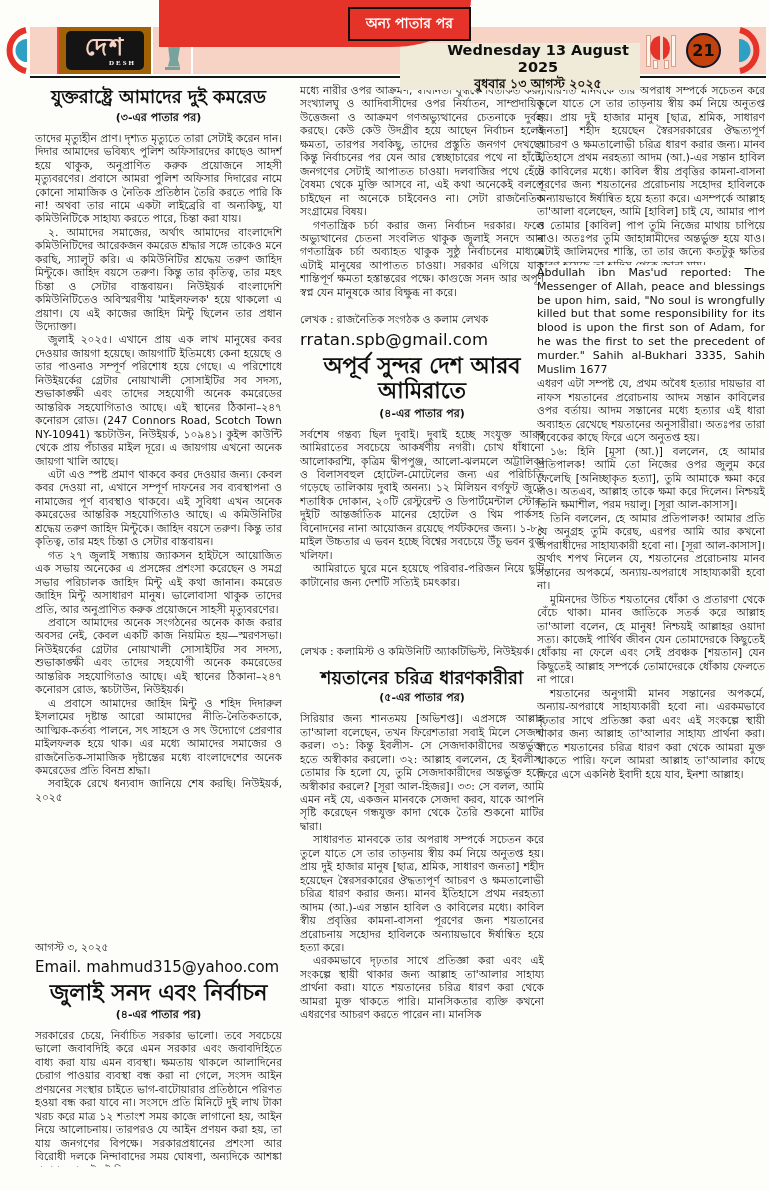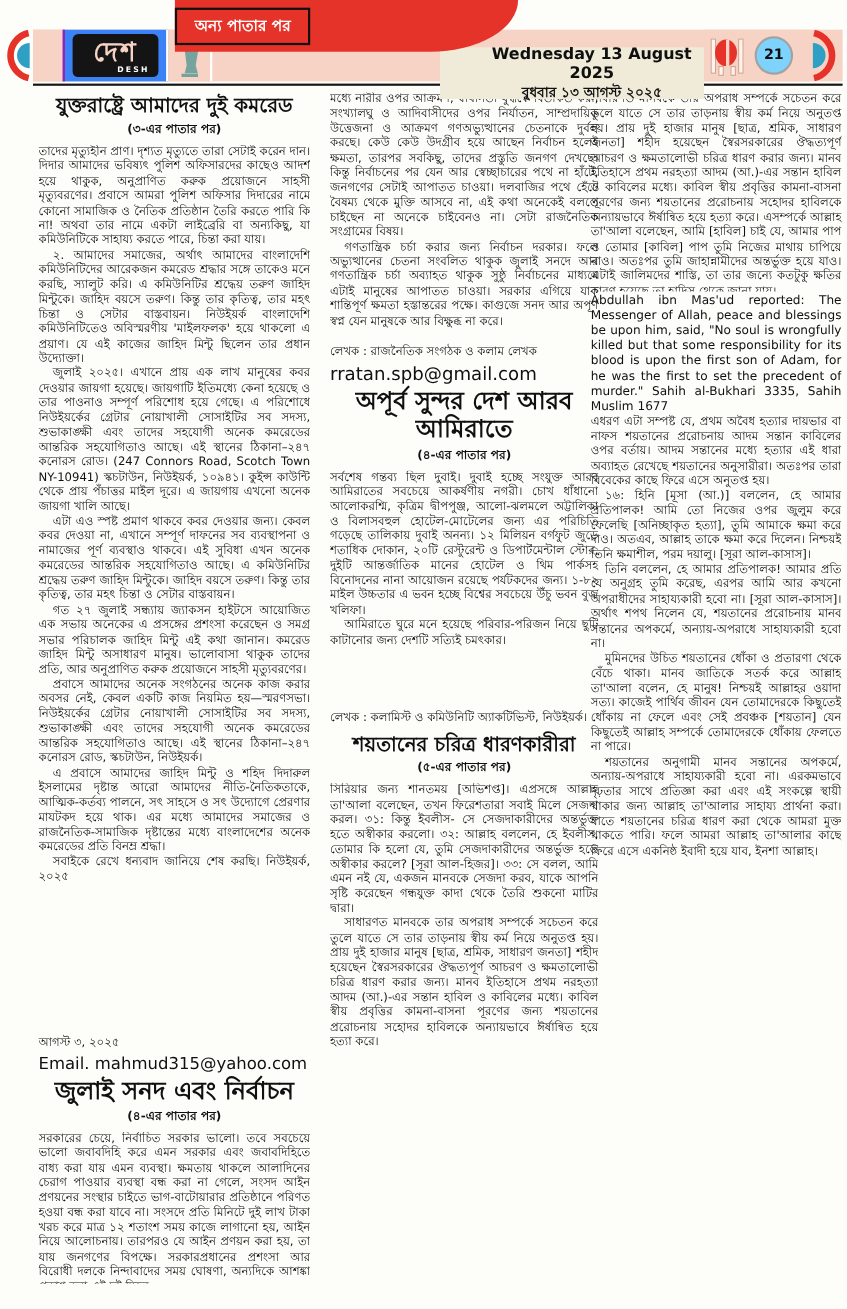"অন্য পাতার পর" .banner-red { justify-content: flex-start -> flex-end }
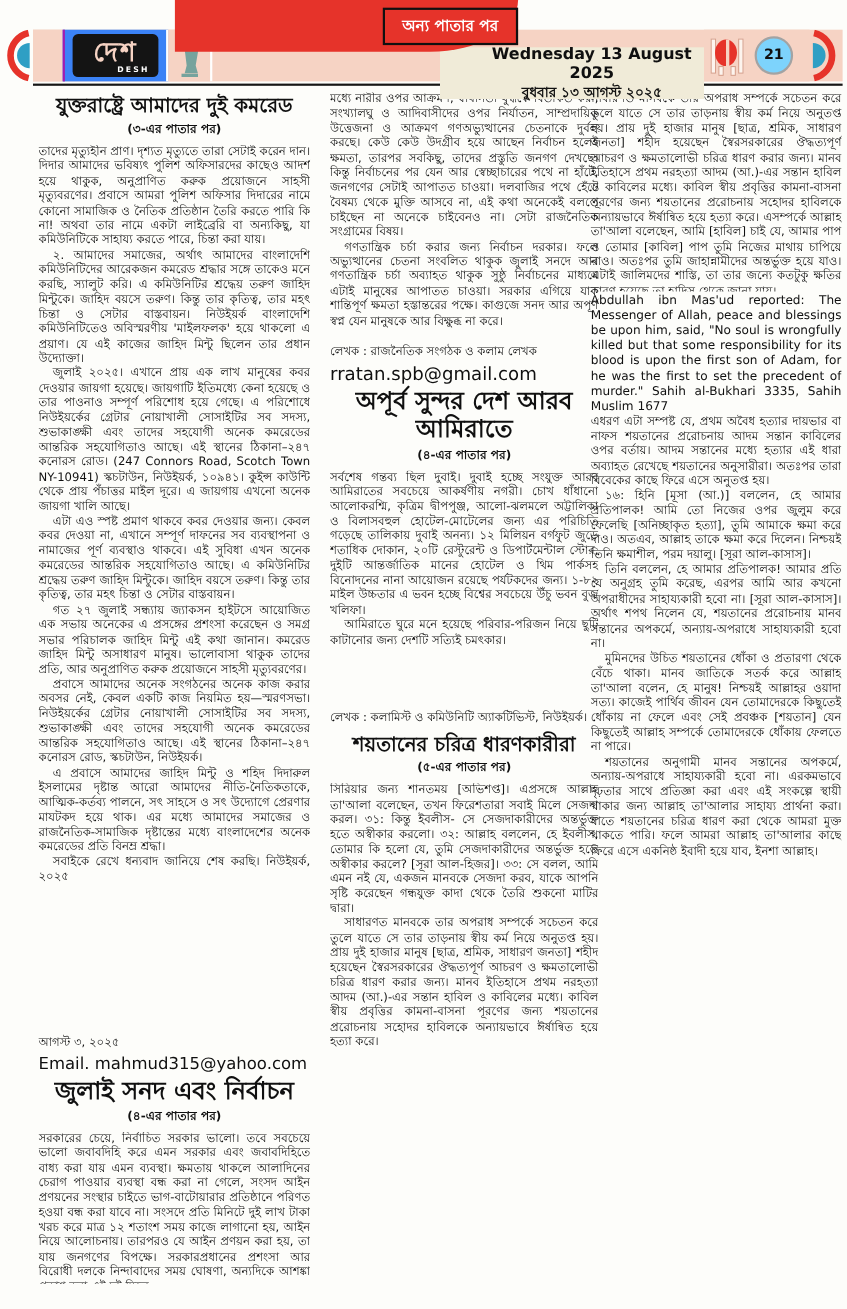"দেশ" .logo-panel { background: #3b82f6 -> #a16207; border-left: 2px solid #a21caf -> 2px solid #ef4444; font-family: none -> Liberation Serif, serif }
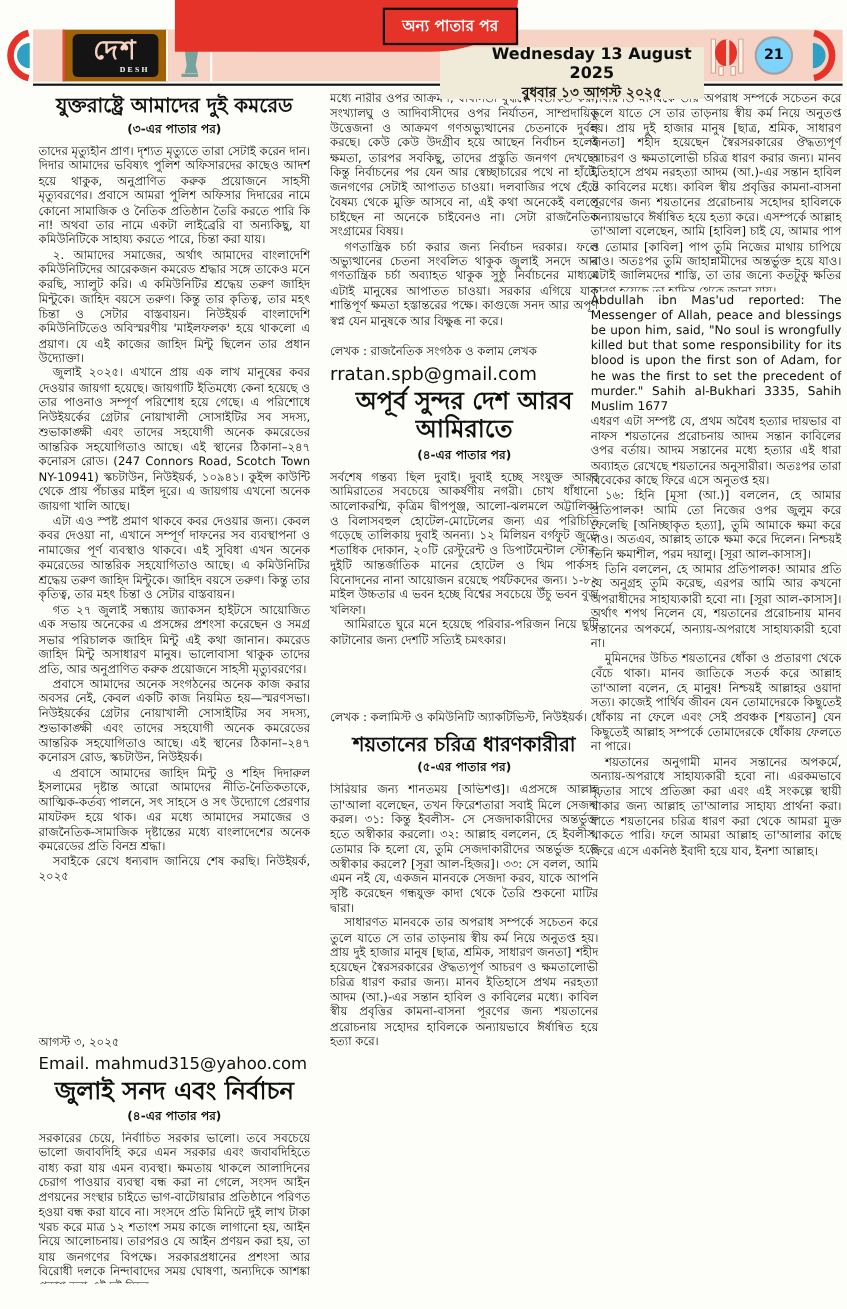"21" .pageno { background: #7dd3fc -> #c2410c; border: 2px solid #a3a3a3 -> 2px solid #0f172a; font-size: 13px -> 16px }
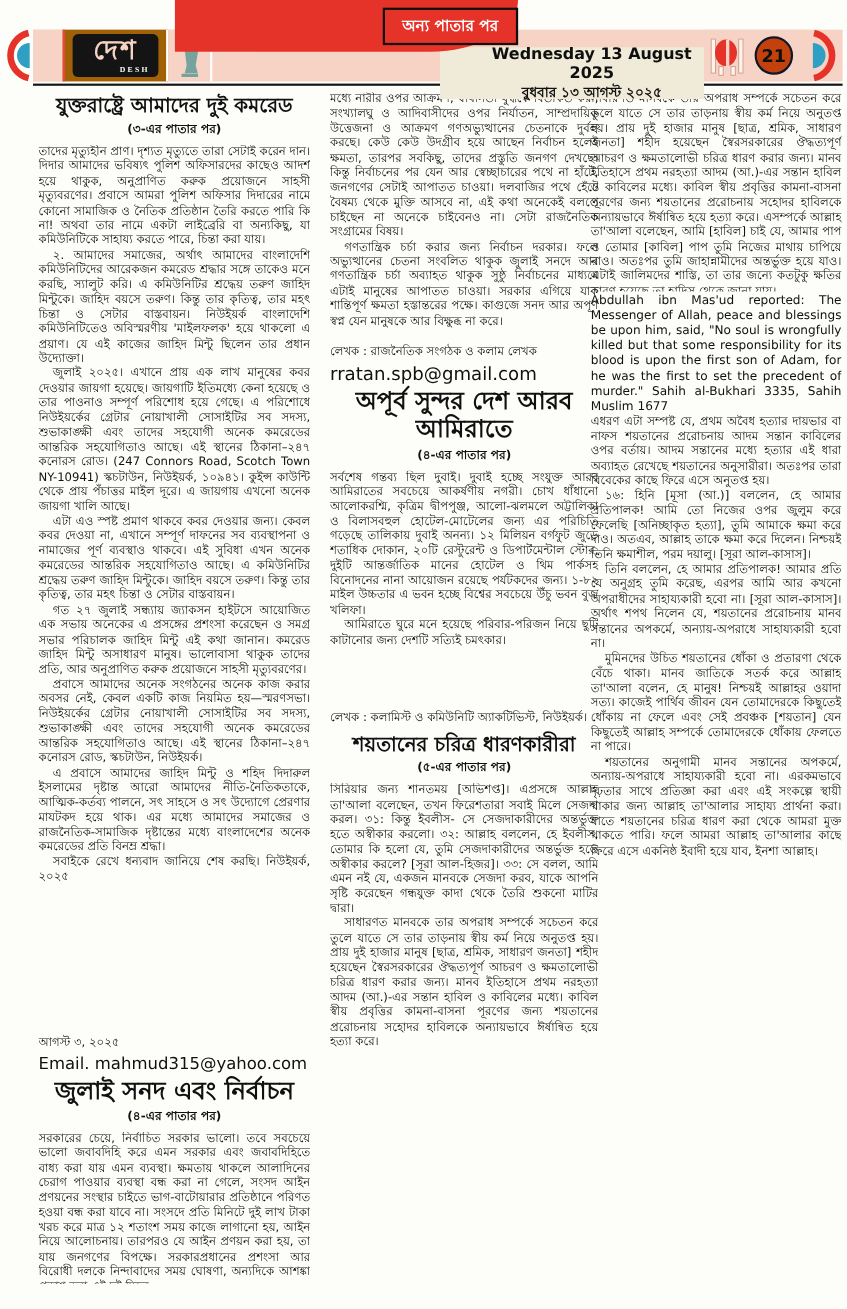"এ প্রবাসে আমাদের জাহিদ মিন্টু" p { text: মাযটকদ -> মাইলফলক }
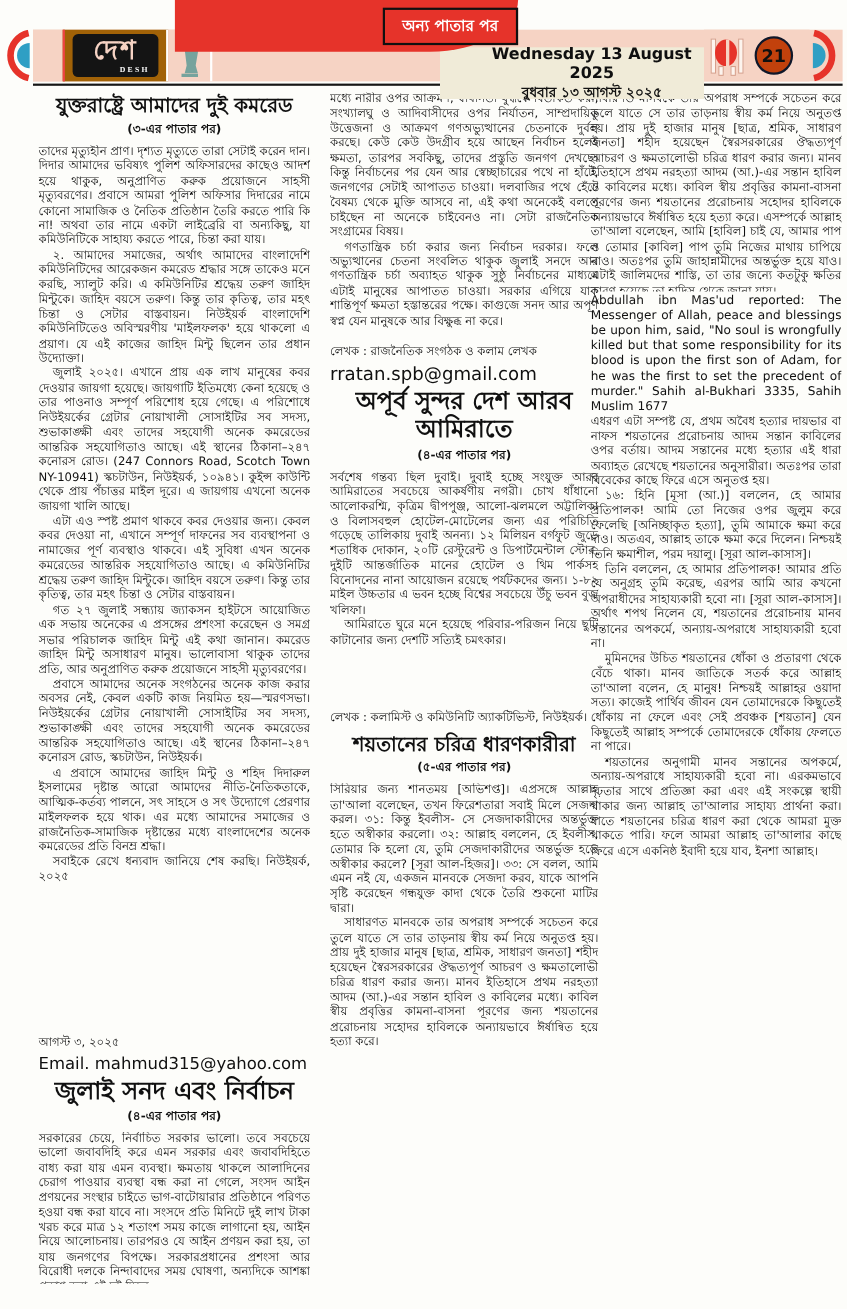"এরকমভাবে দৃঢ়তার সাথে প্রতিজ্ঞা করা" p { html: none -> <p>এরকমভাবে দৃঢ়তার সাথে প্রতিজ্ঞা করা এবং এই সংকল্পে স্থায়ী থাকার জন্য আল্লাহ তা'আলার সাহায্য প্রার্থনা করা। যাতে শয়তানের চরিত্র ধারণ করা থেকে আমরা মুক্ত থাকতে পারি। মানসিকতার ব্যক্তি কখনো এধরণের আচরণ করতে পারেন না। মানসিক</p> }
